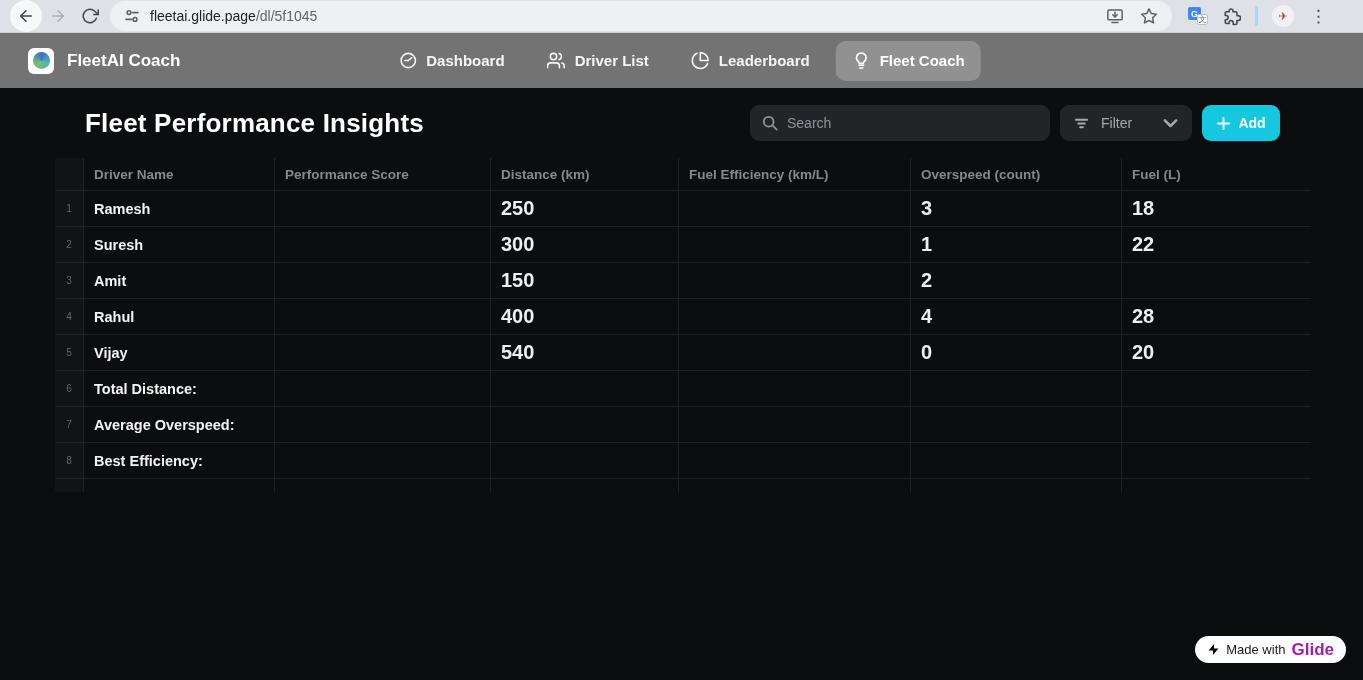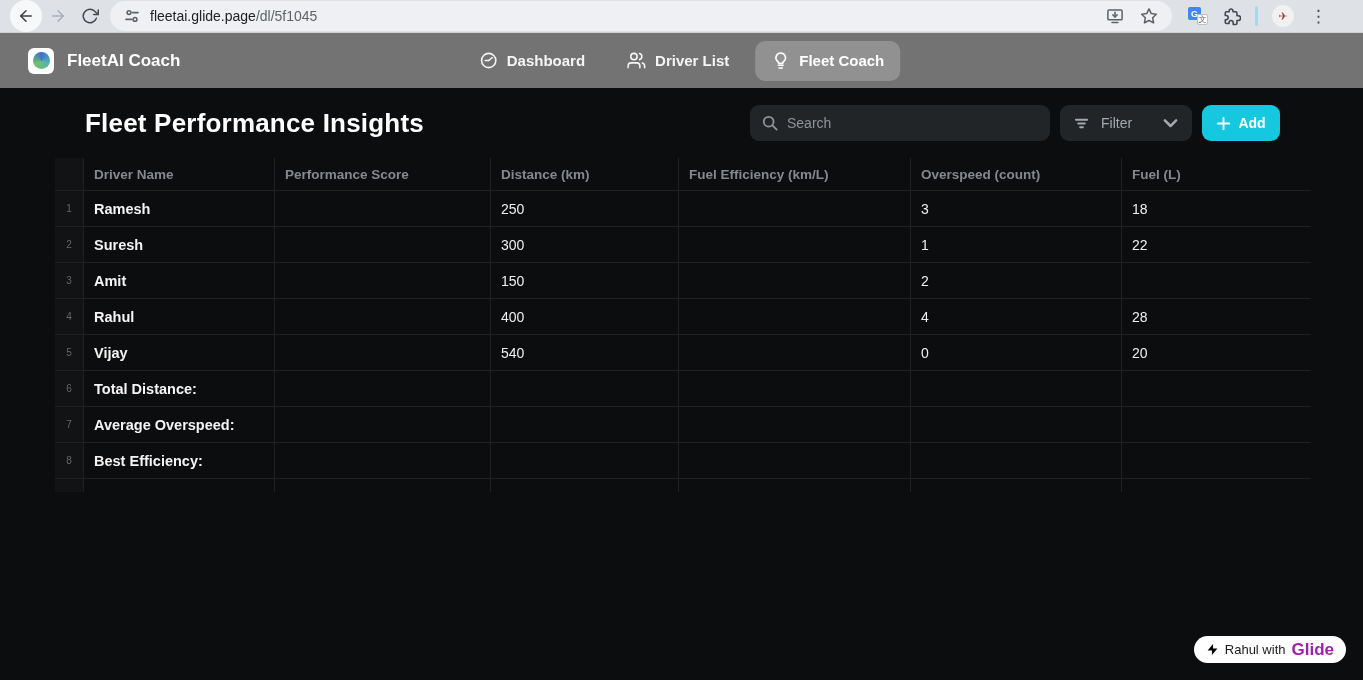"Leaderboard" div.nav-item { html: none -> <div> <svg> <path></path> <path></path> </svg> <span>Leaderboard</span> </div> }
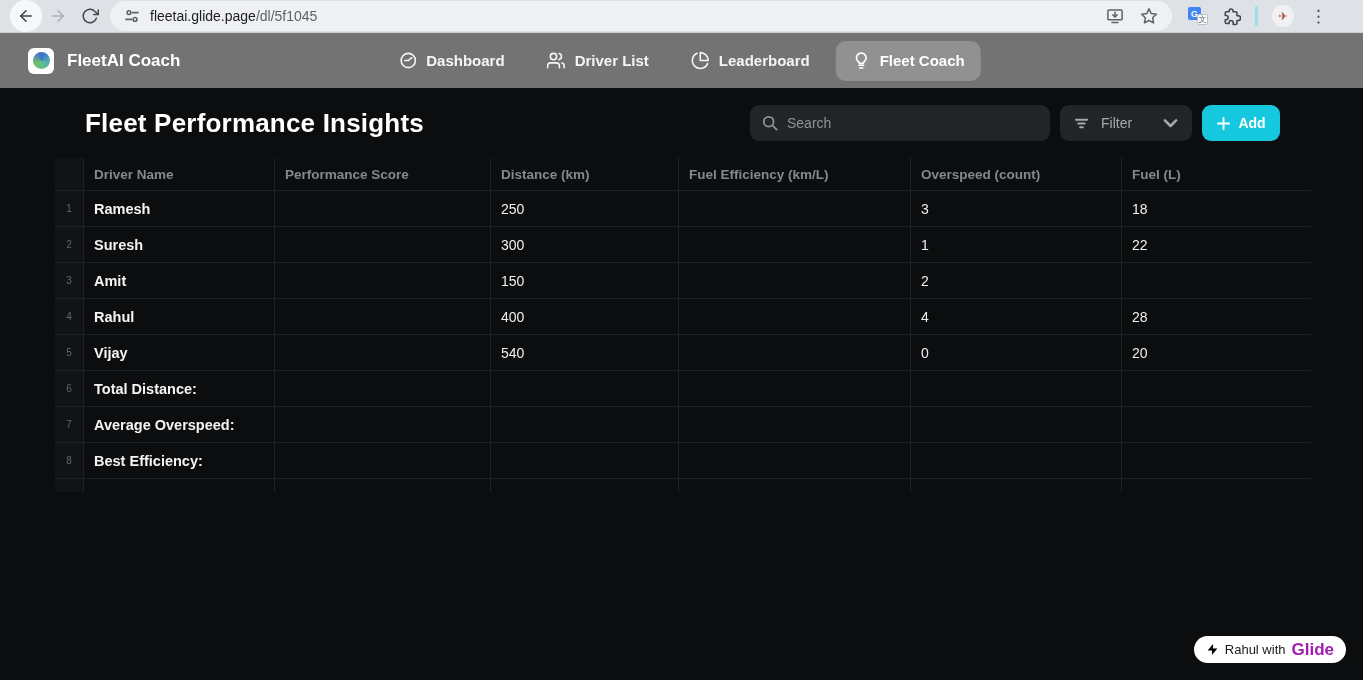"250" .val { font-size: 14px -> 20px; font-weight: none -> bold }
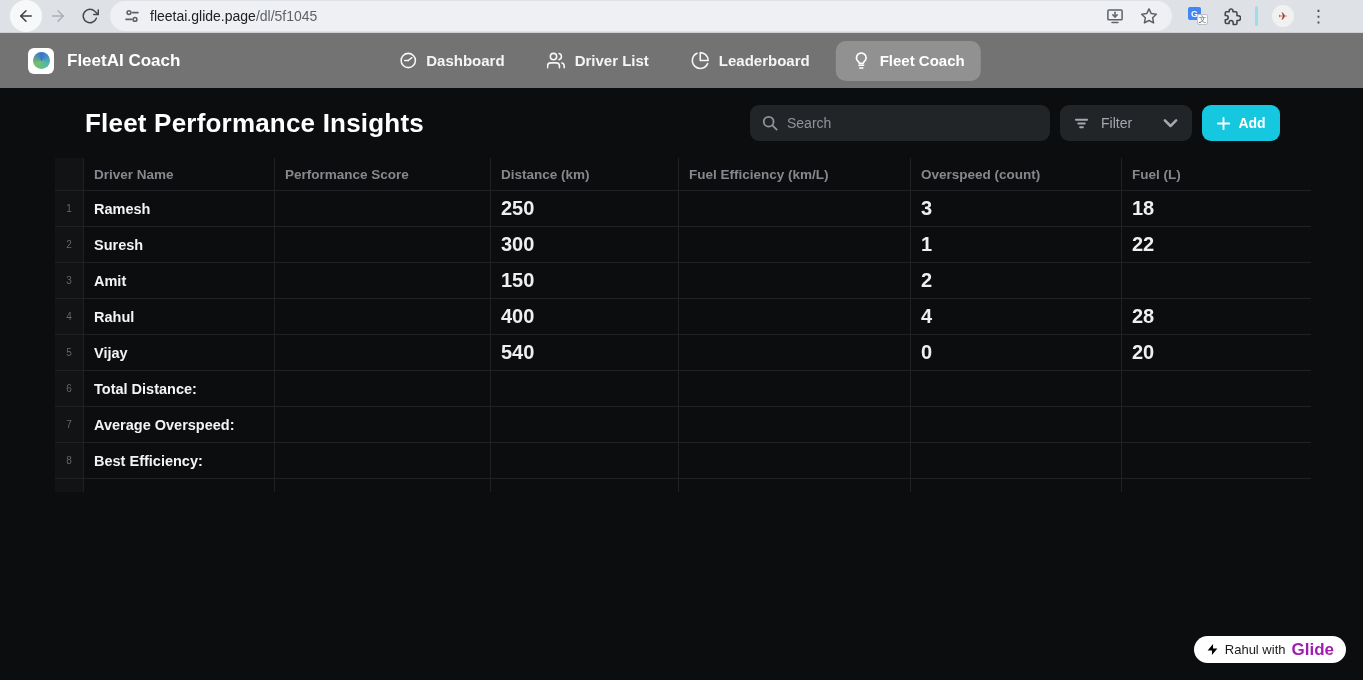"Rahul with" span.gb-made { text: Rahul -> Made }
